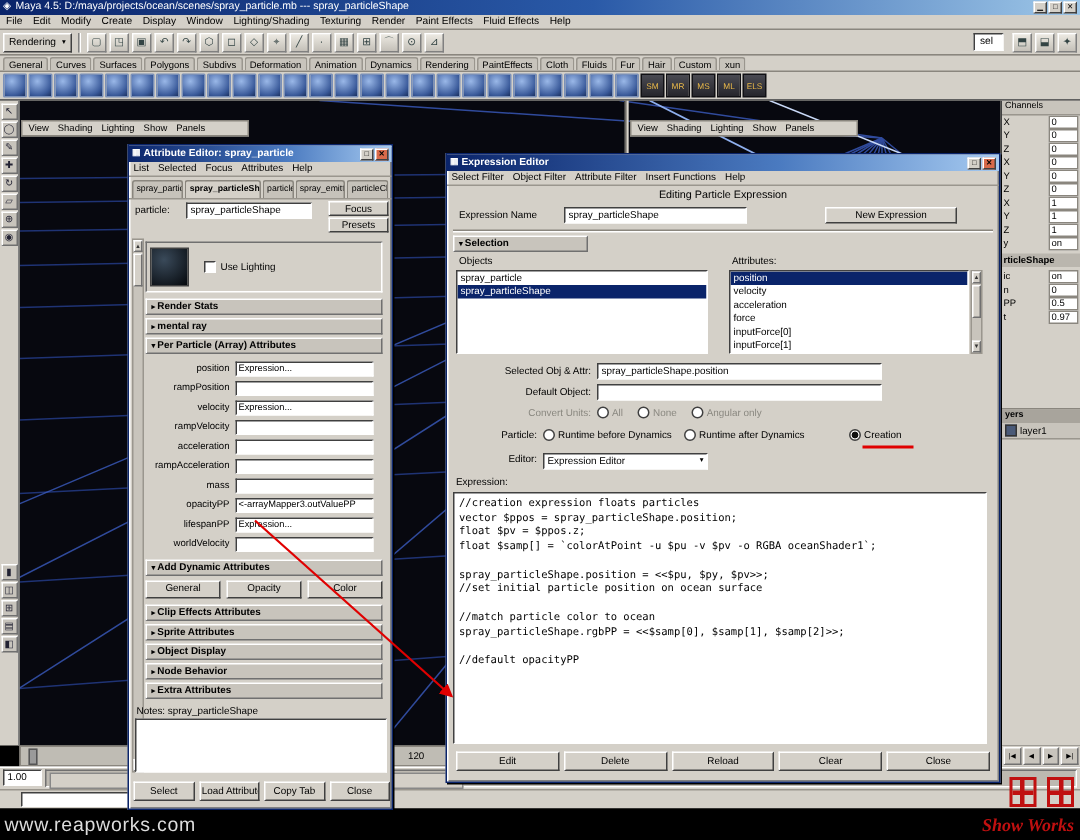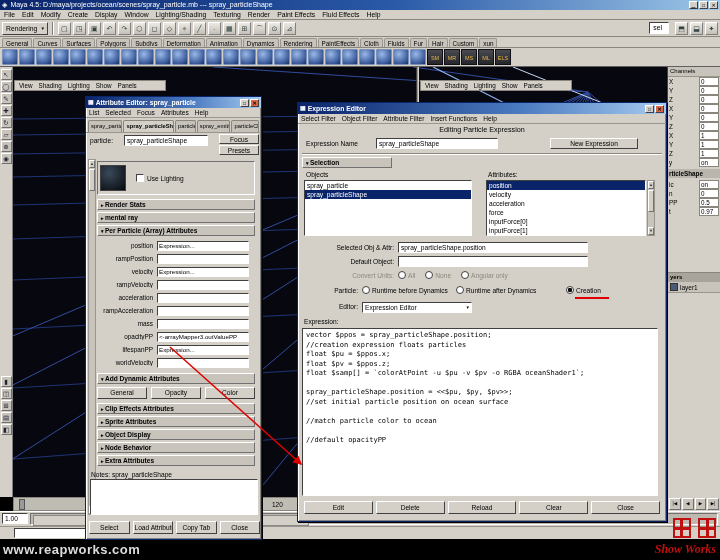"vector $ppos =" div.codeline { order: before "//creation expression floats particles" -> after "//creation expression floats particles" }
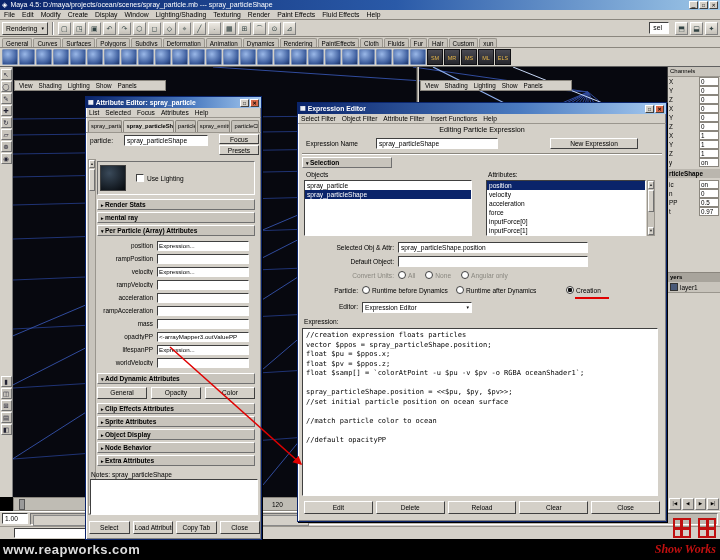"float $pu = $ppos.x;" div.codeline { html: <div>float $pu = $ppos.x;</div> -> none }
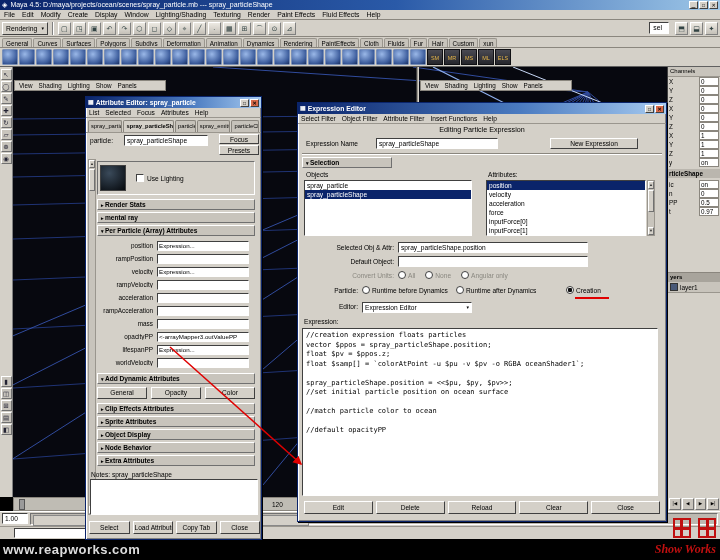"spray_particleShape.rgbPP = <<$samp[0]," div.codeline { html: none -> <div>spray_particleShape.rgbPP = &lt;&lt;$samp[0], $samp[1], $samp[2]&gt;&gt;;</div> }
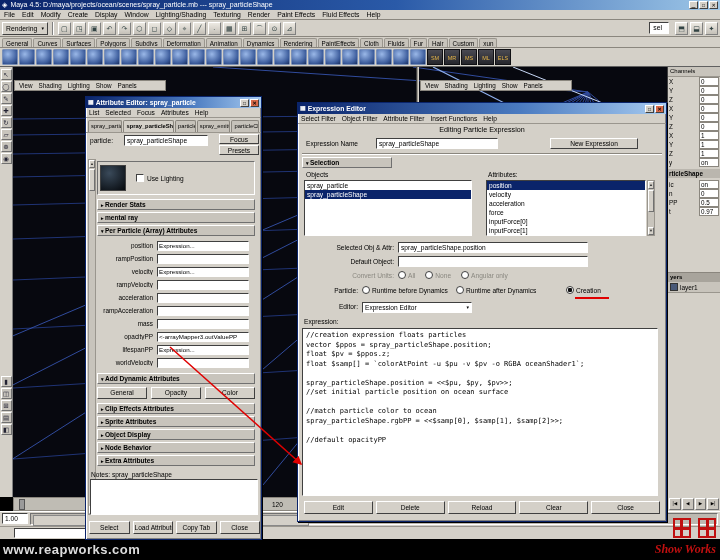"www.reapworks.com" .watermark { font-weight: bold -> normal }
